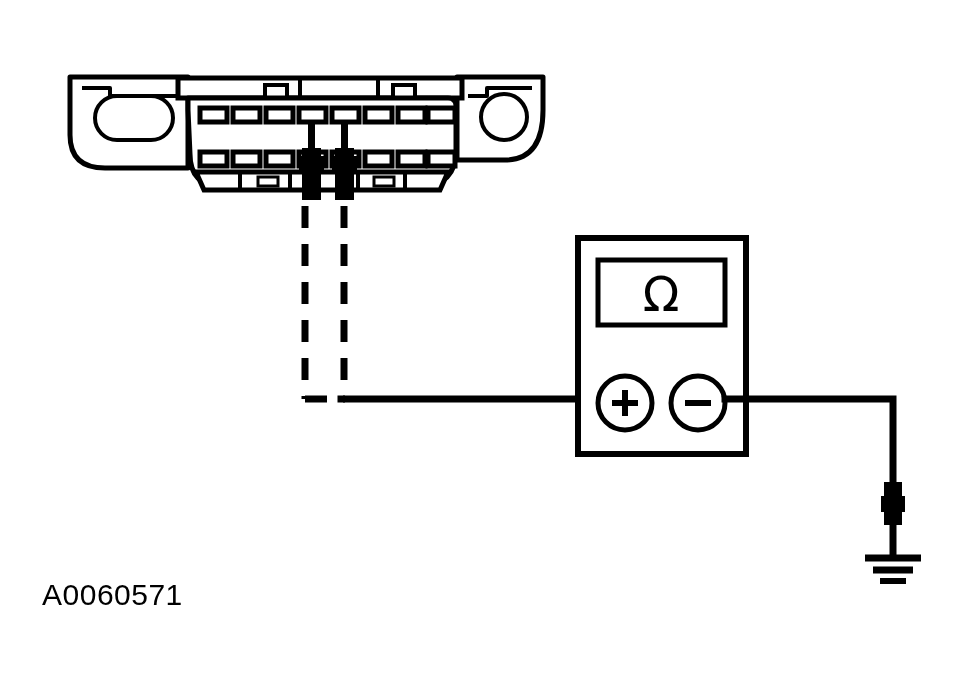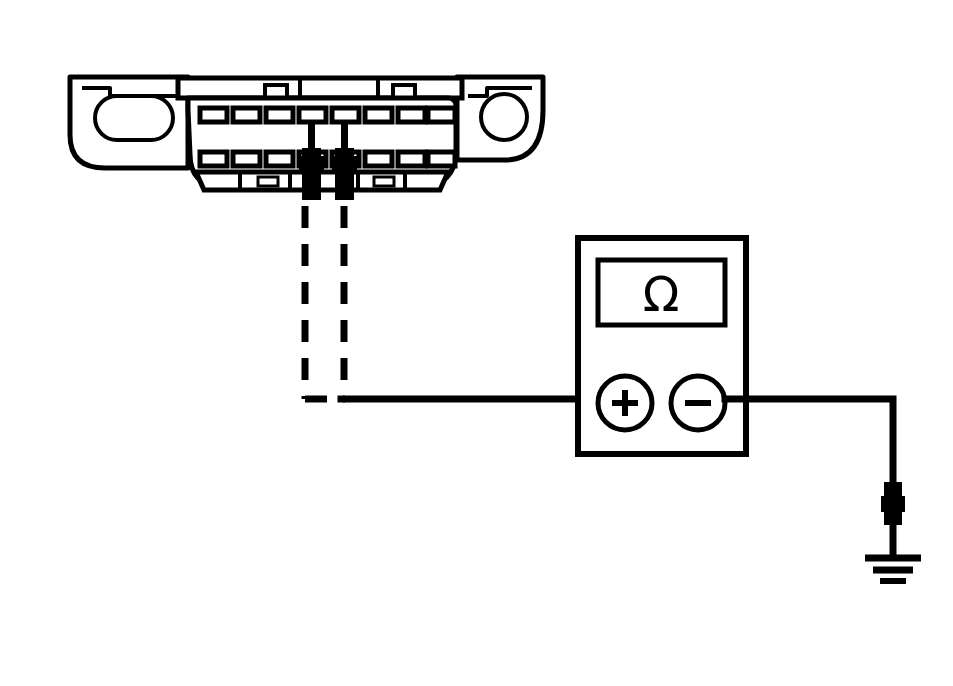"A0060571" div.fig-label { html: none -> <div>A0060571</div> }
